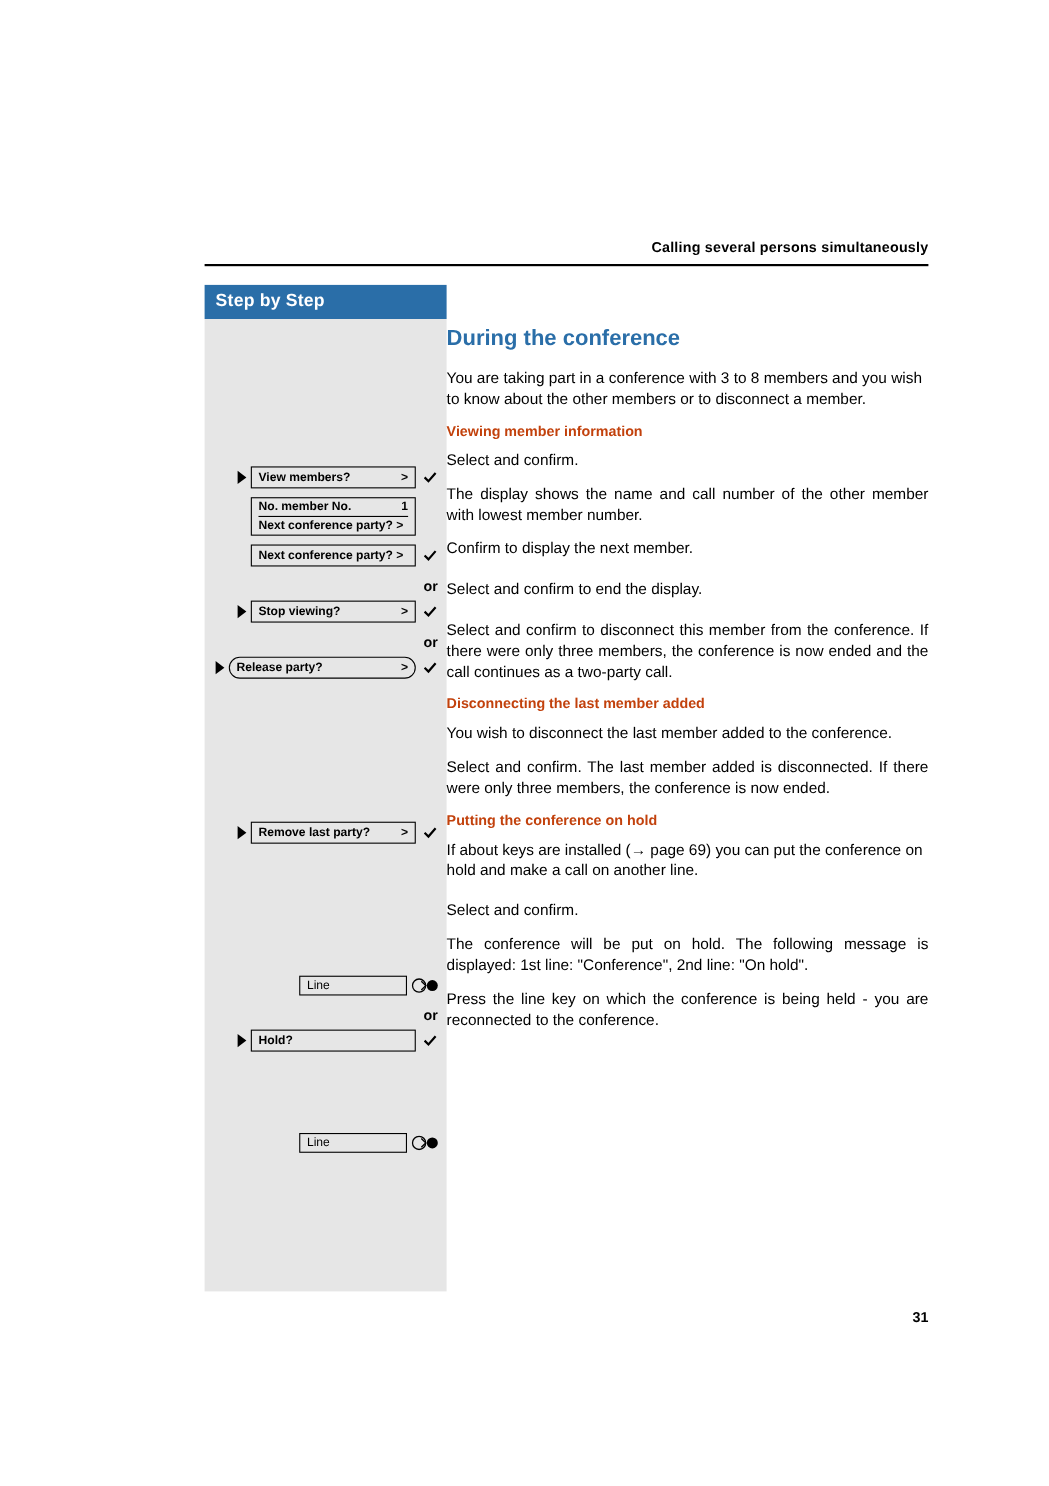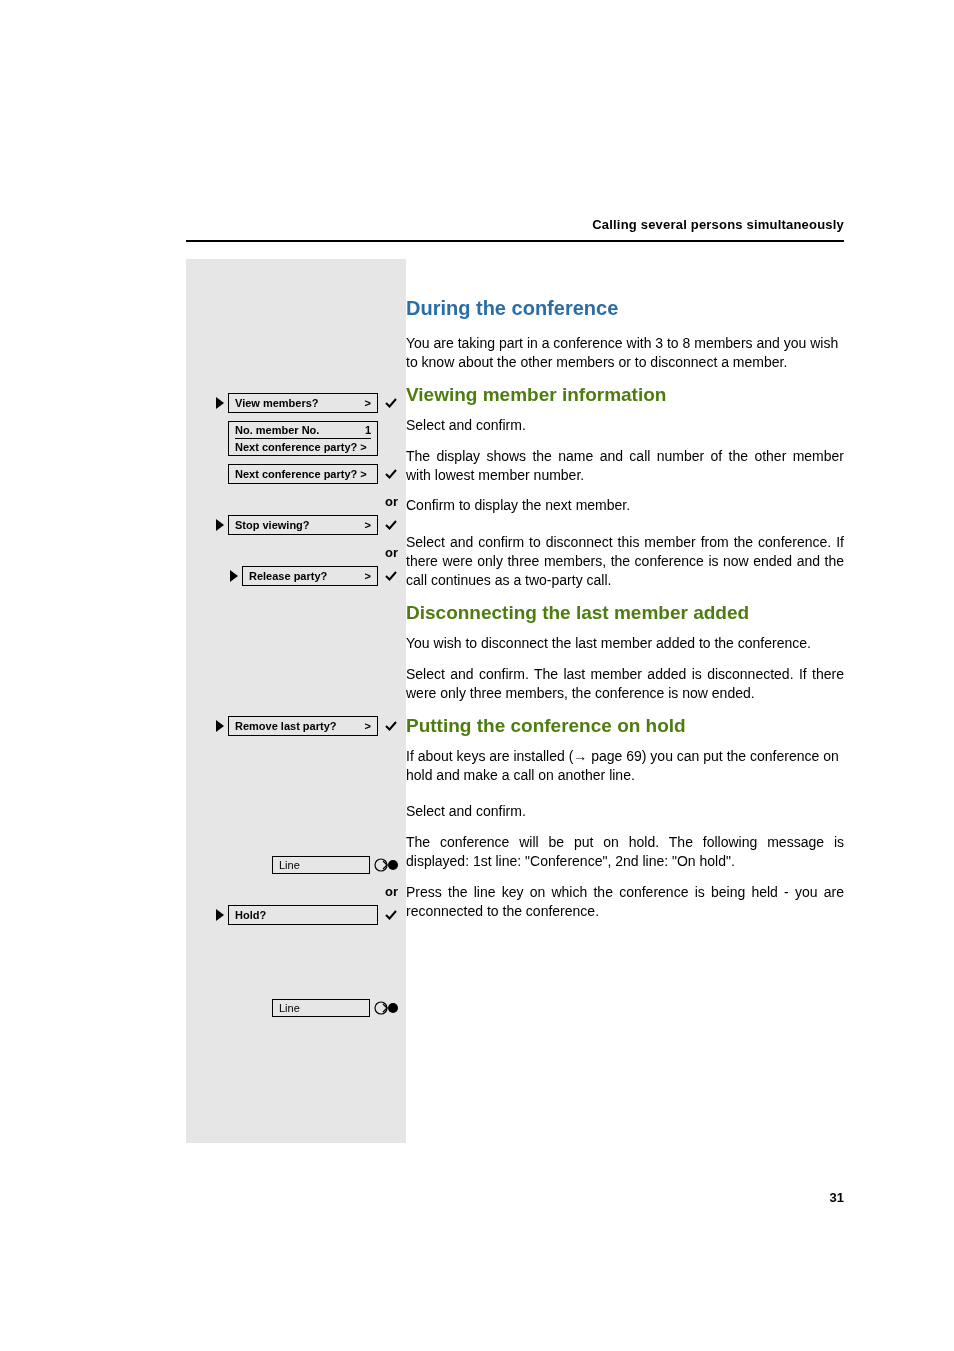"Step by Step" div.step-header { html: none -> <div>Step by Step</div> }
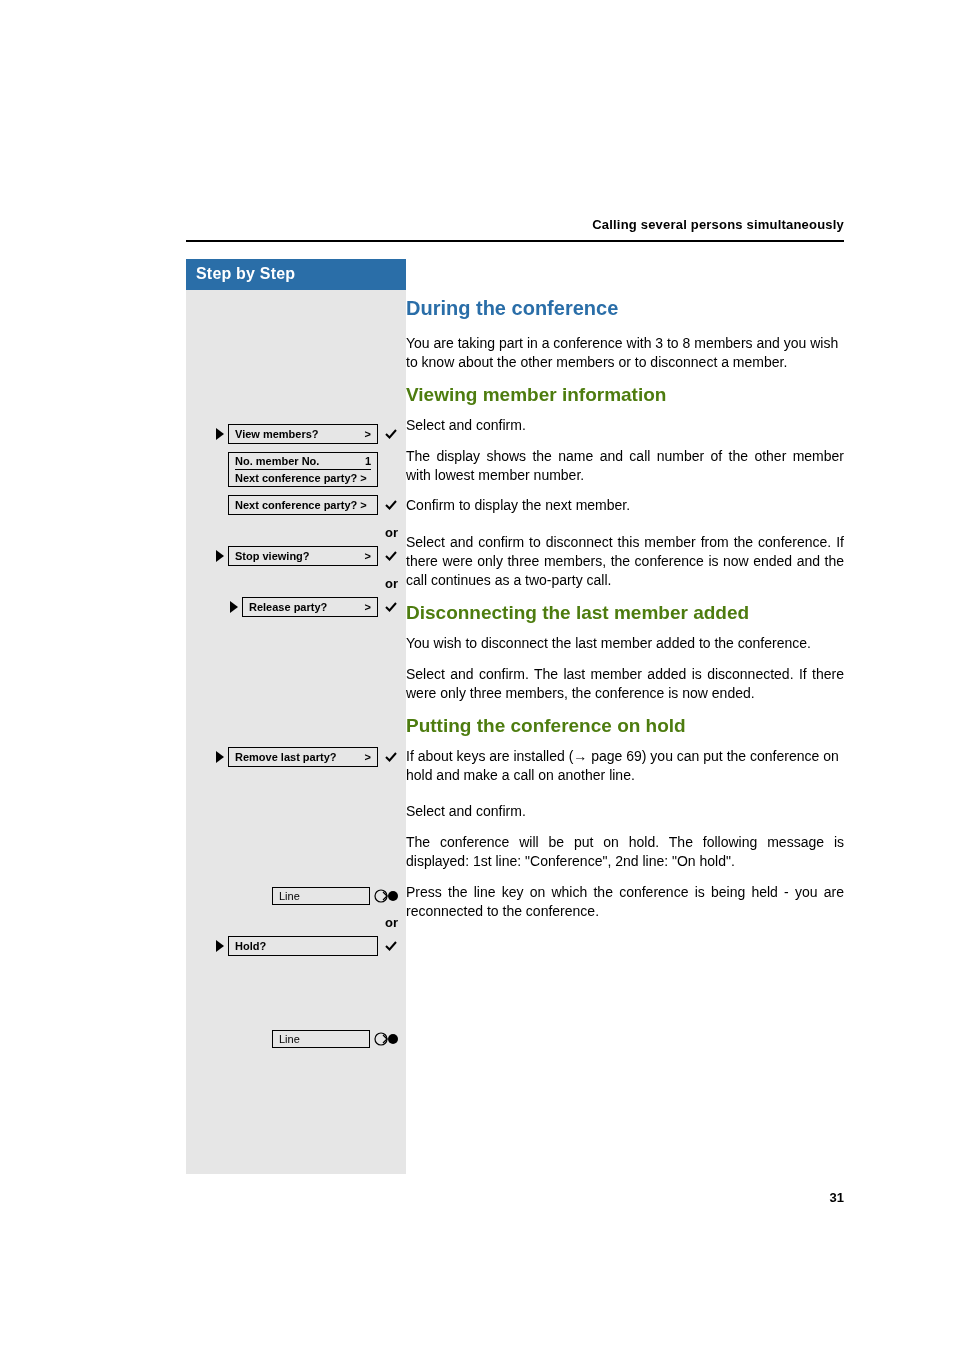"Viewing member information" .h3 { color: #4d7c0f -> #c2410c; font-size: 19px -> 13px }
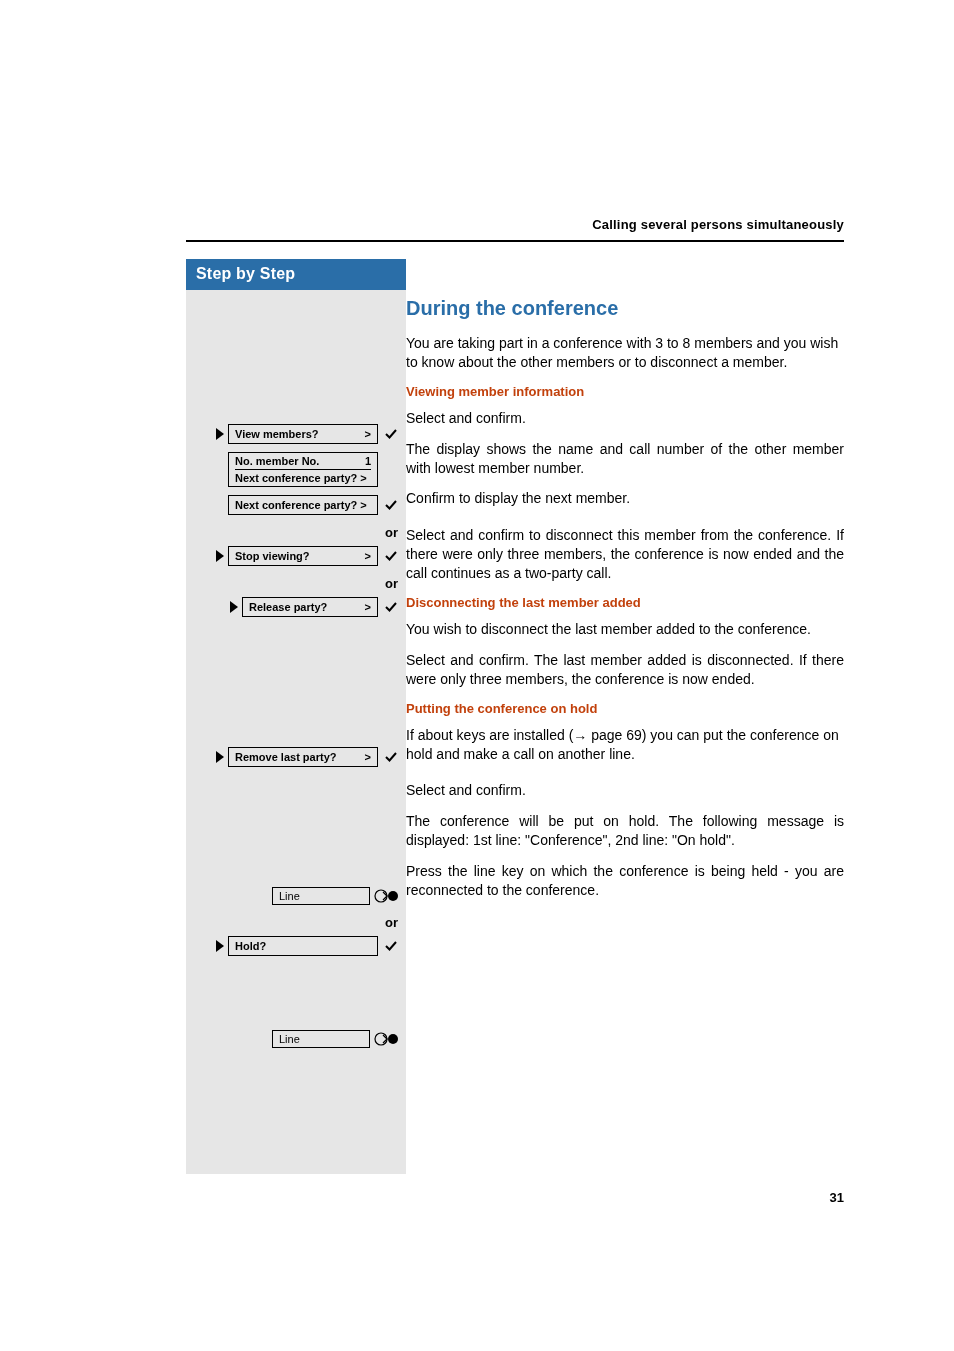"Select and confirm to end" p.line { html: none -> <p>Select and confirm to end the display.</p> }
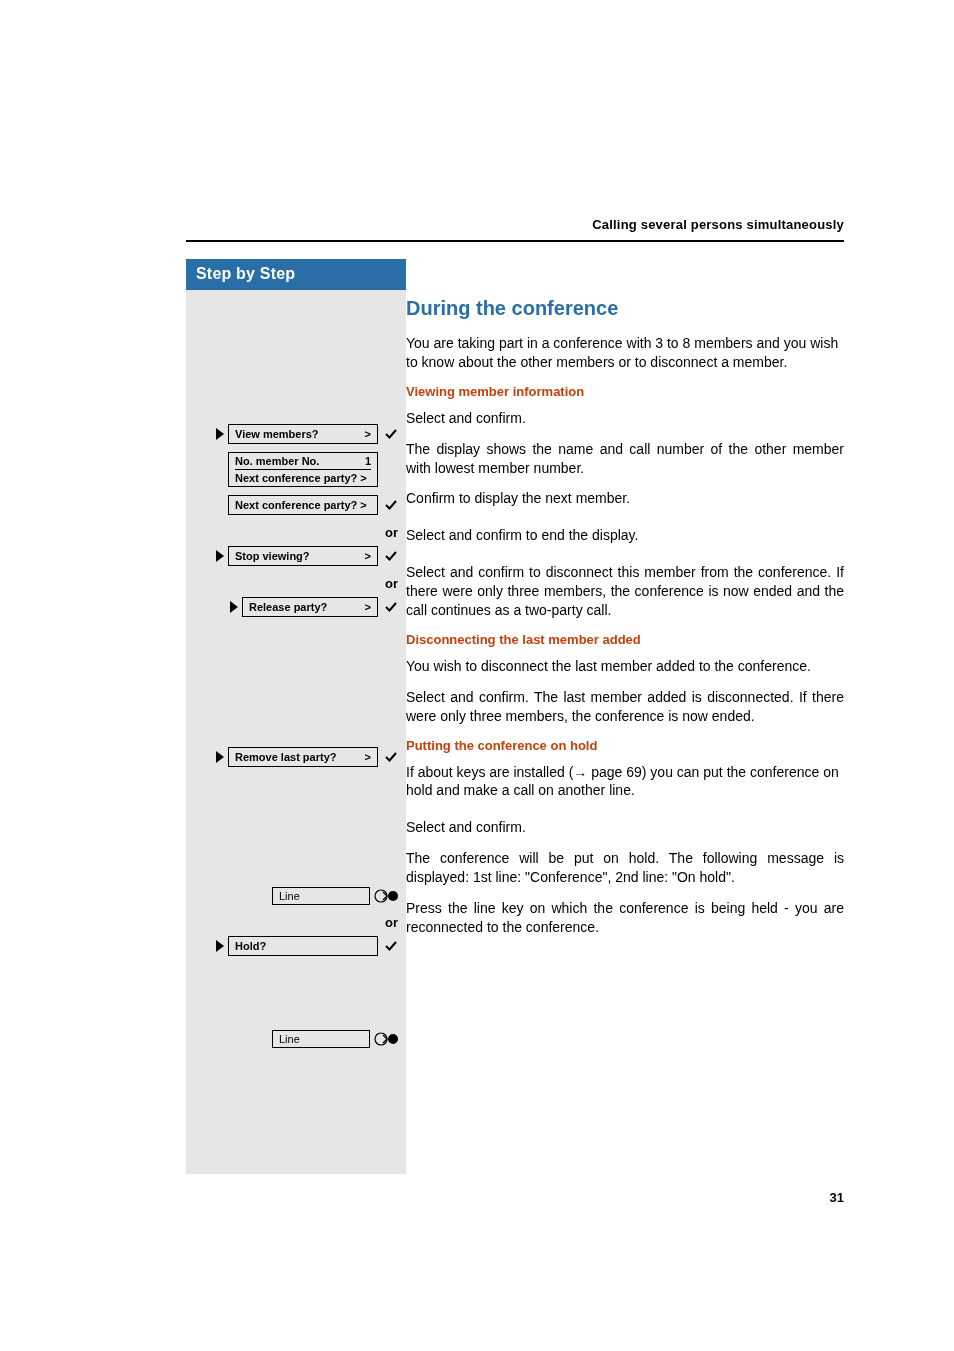"Release party?" span.menu-box { border-radius: none -> 10px; width: 136px -> 170px }
